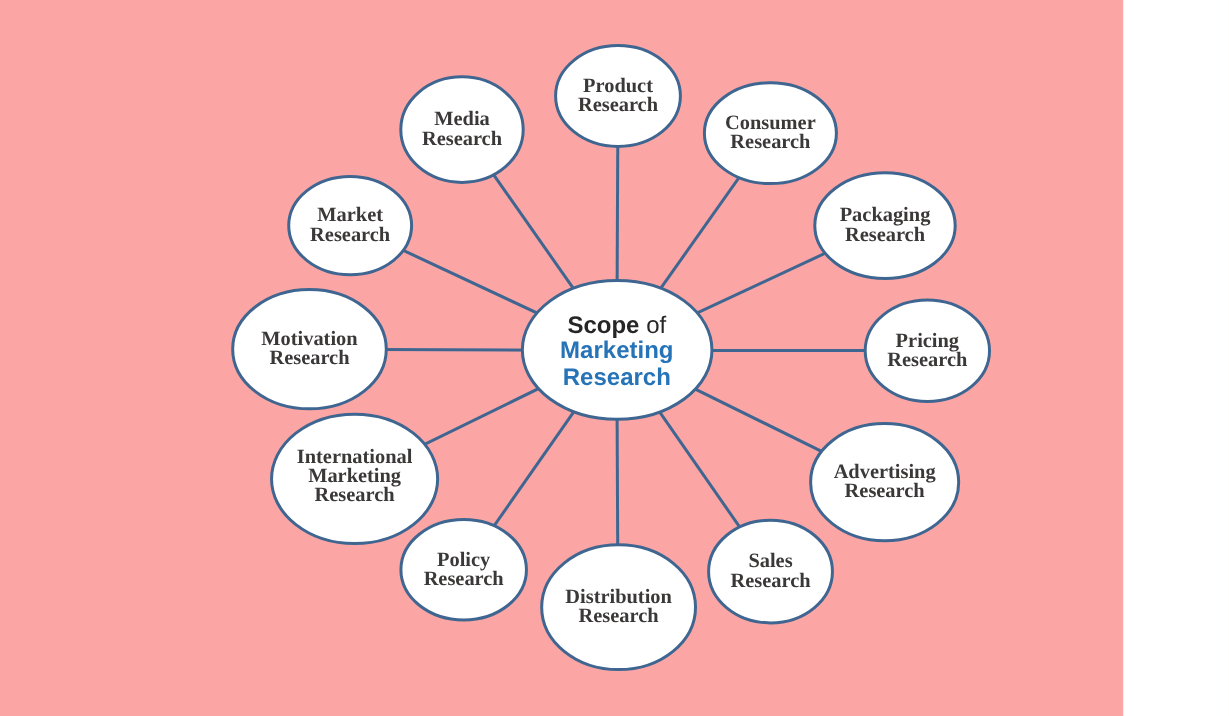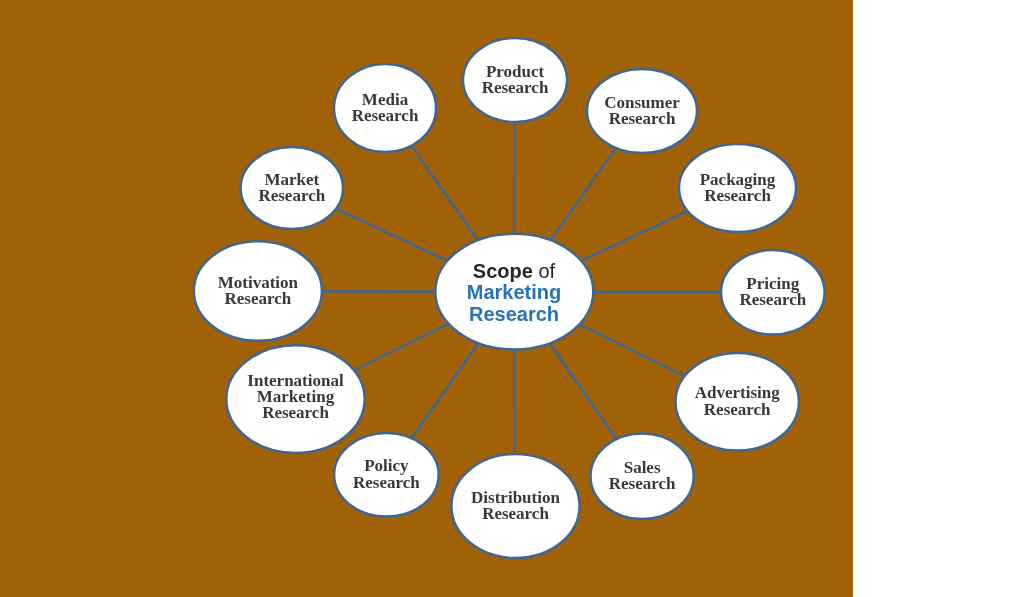"Product Research" .wrap { background: #a16207 -> #fca5a5; width: 853px -> 936px }
